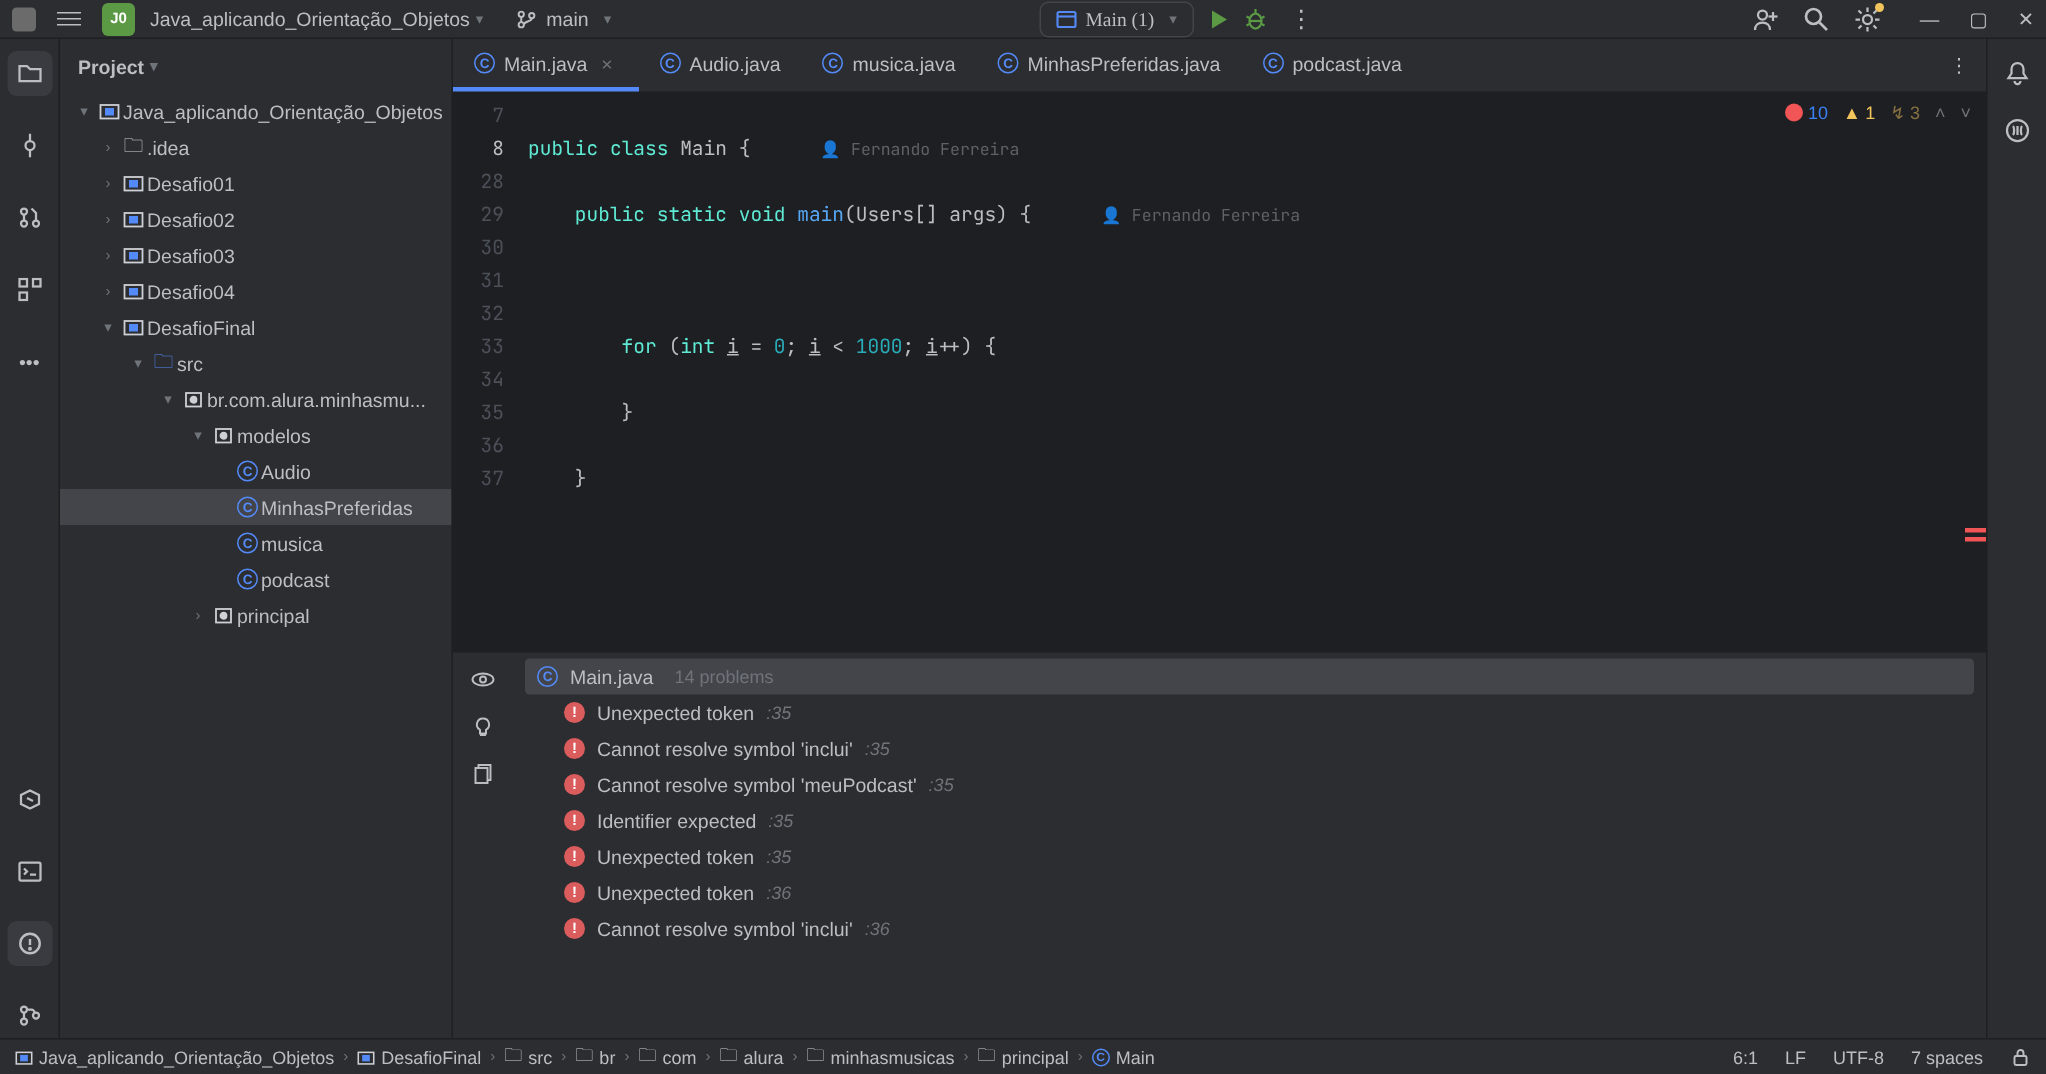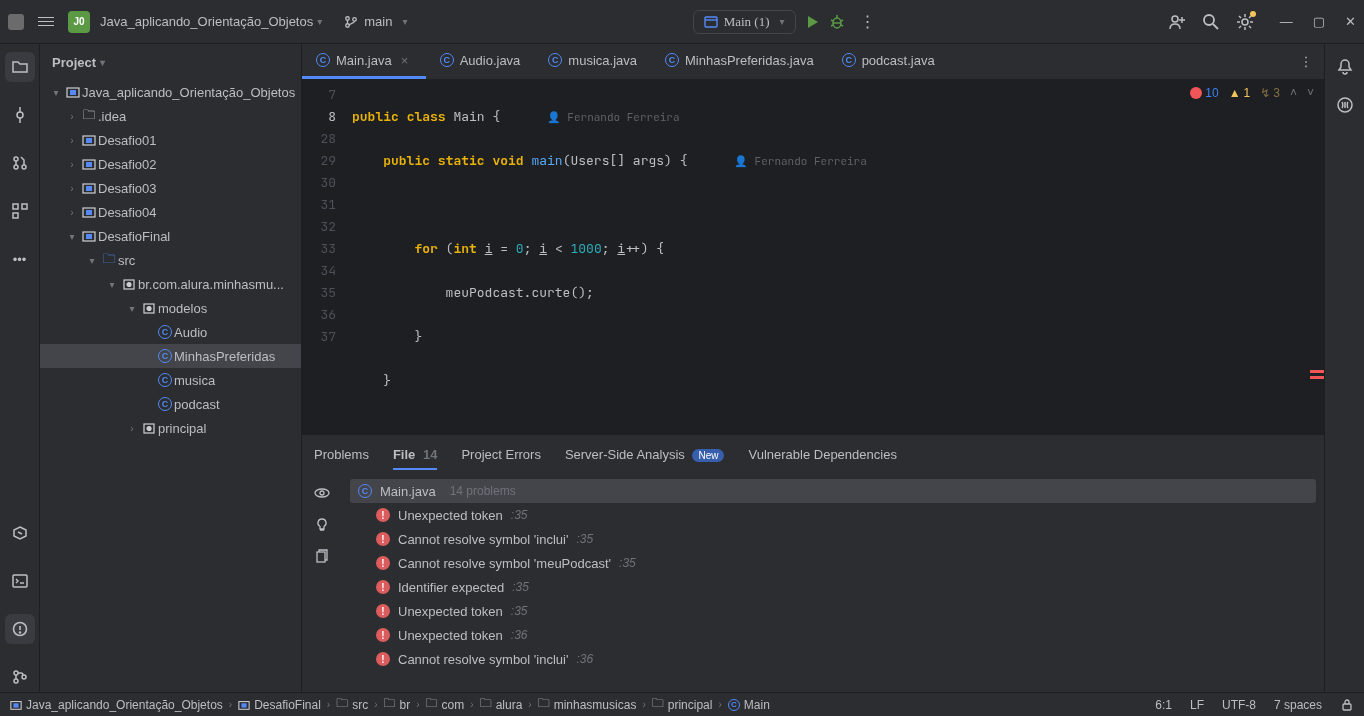"J0" .titlebar { height: 44px -> 26px }
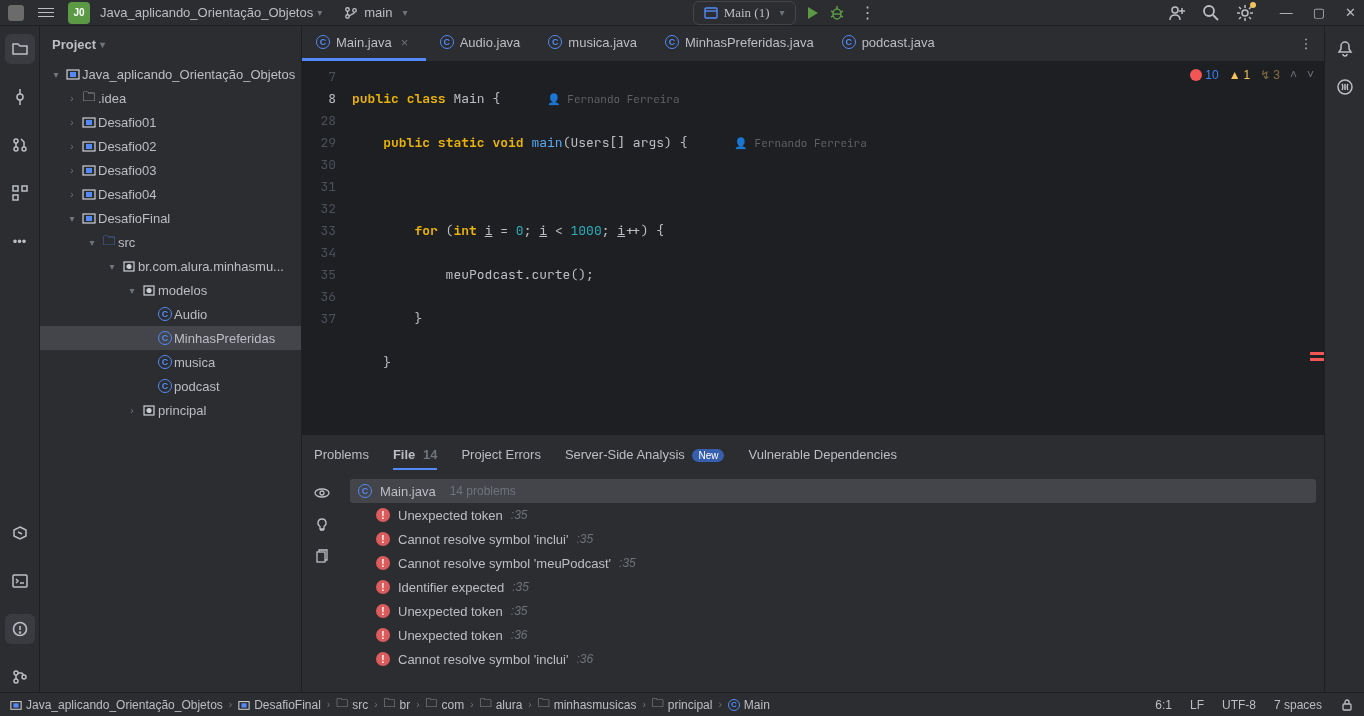"public" .kw { color: #eab308 -> #5eead4; font-weight: bold -> none }
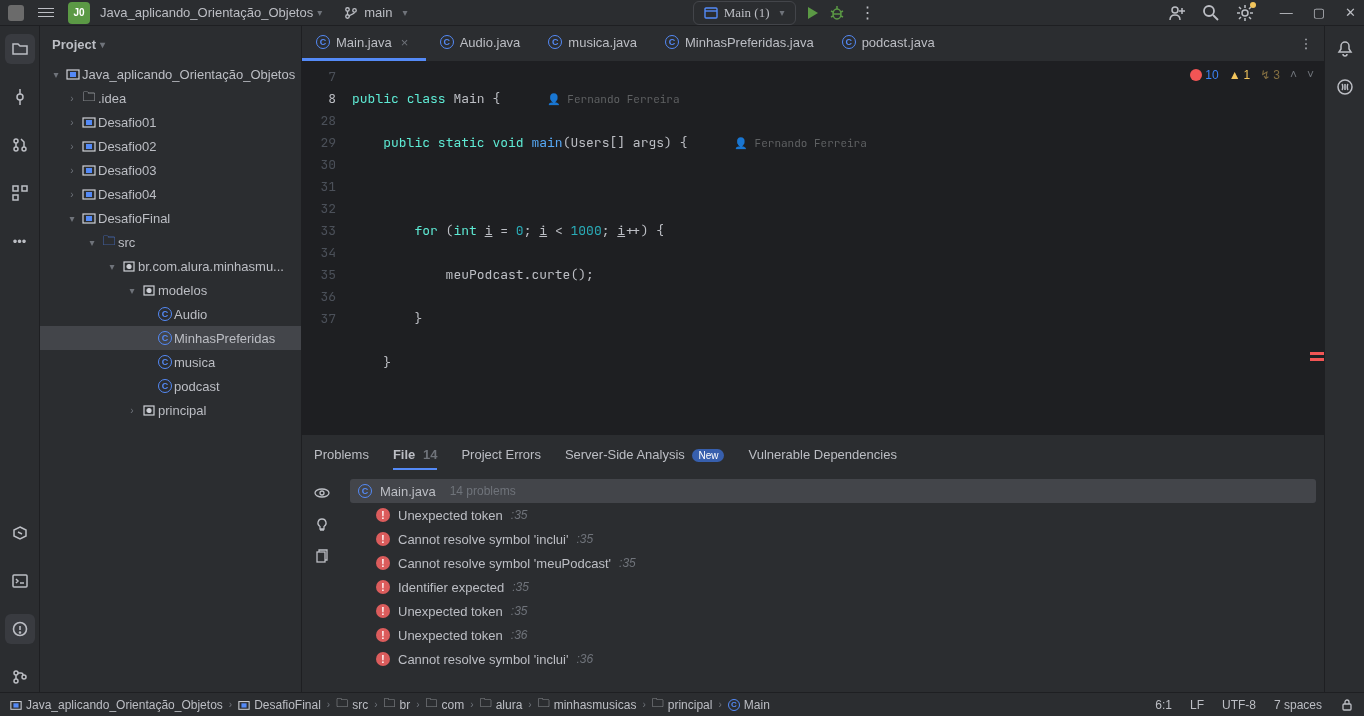"meuPodcast.curte();" div.code-line { html: <div> meuPodcast.curte();</div> -> none }
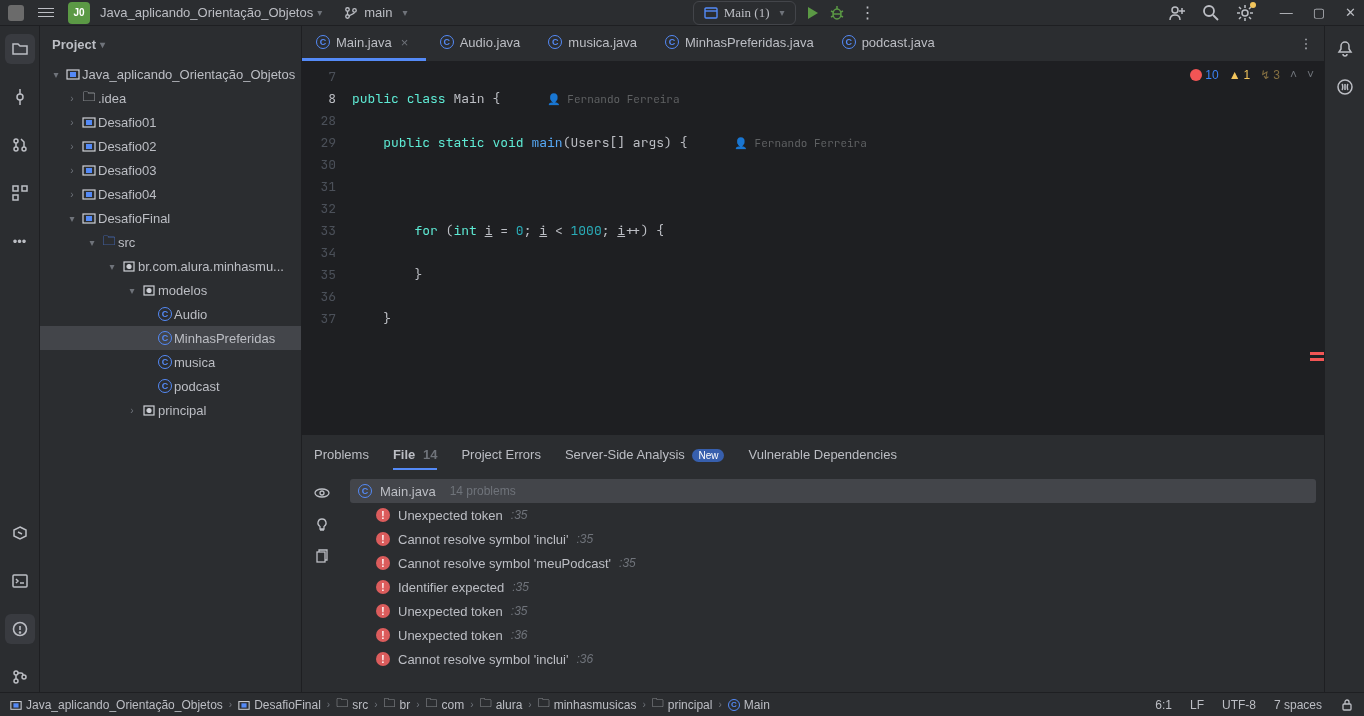"Problems" div.problems-tabs { html: <div> <div>Problems</div> <div> <span>File</span> <span>14</span> </div> <div>Project Errors</div> <div> <span>Server-Side Analysis</span> <span>New</span> </div> <div>Vulnerable Dependencies</div> </div> -> none }
